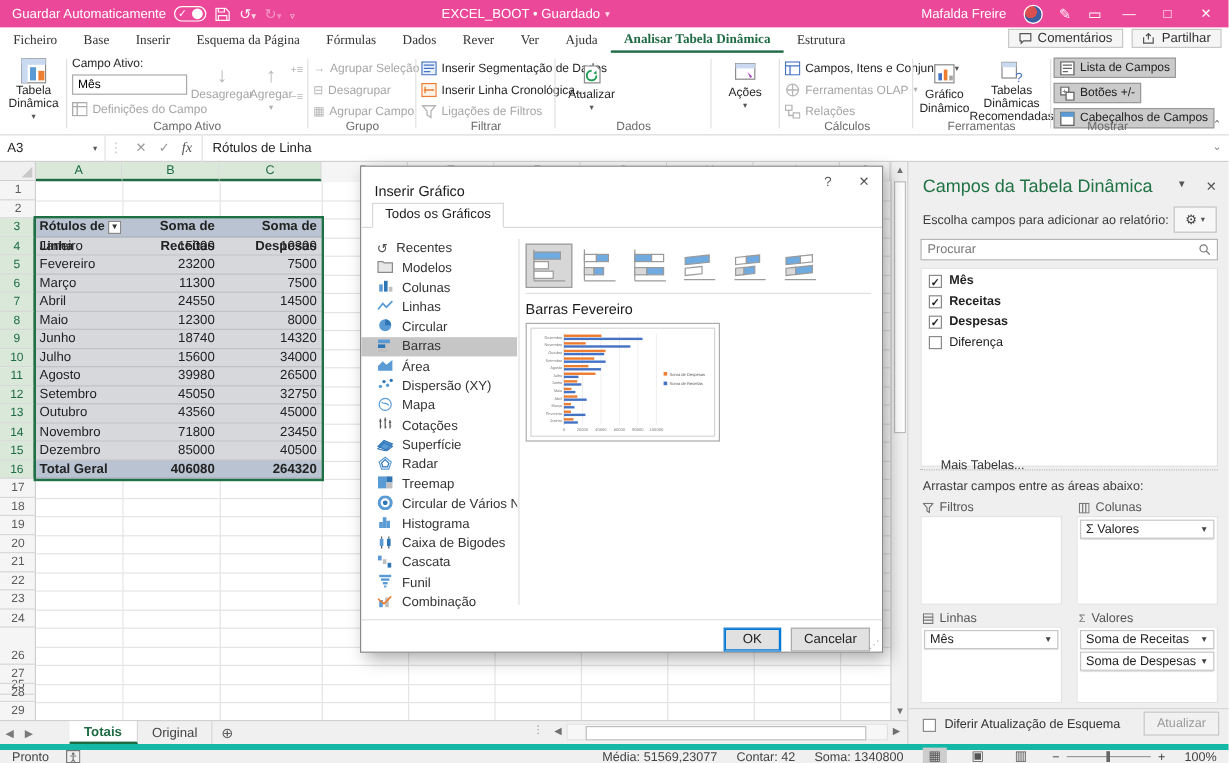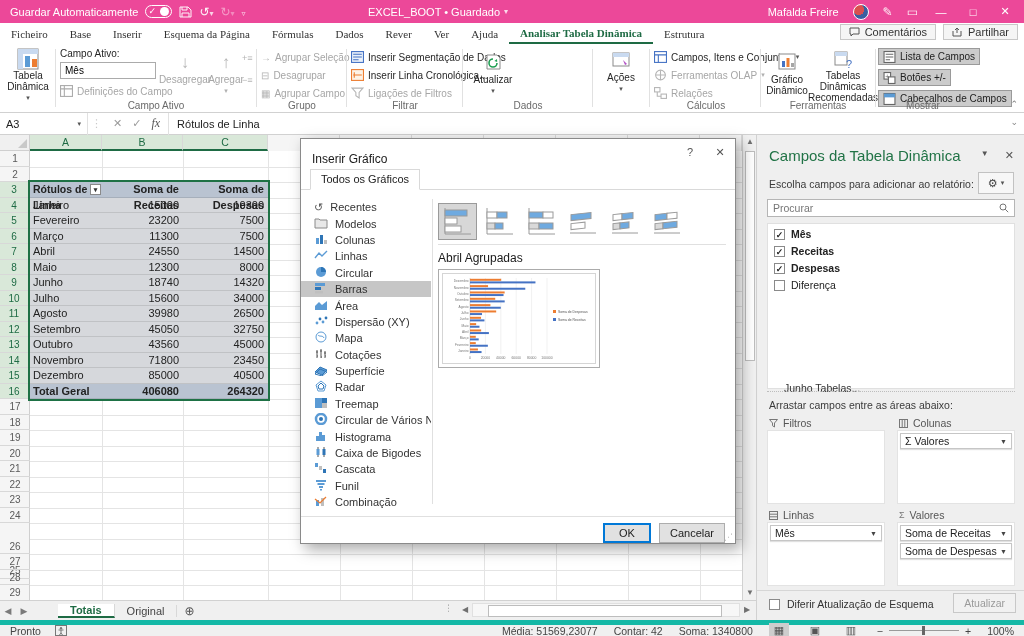"Abril Agrupadas" div { text: Abril Agrupadas -> Barras Fevereiro }
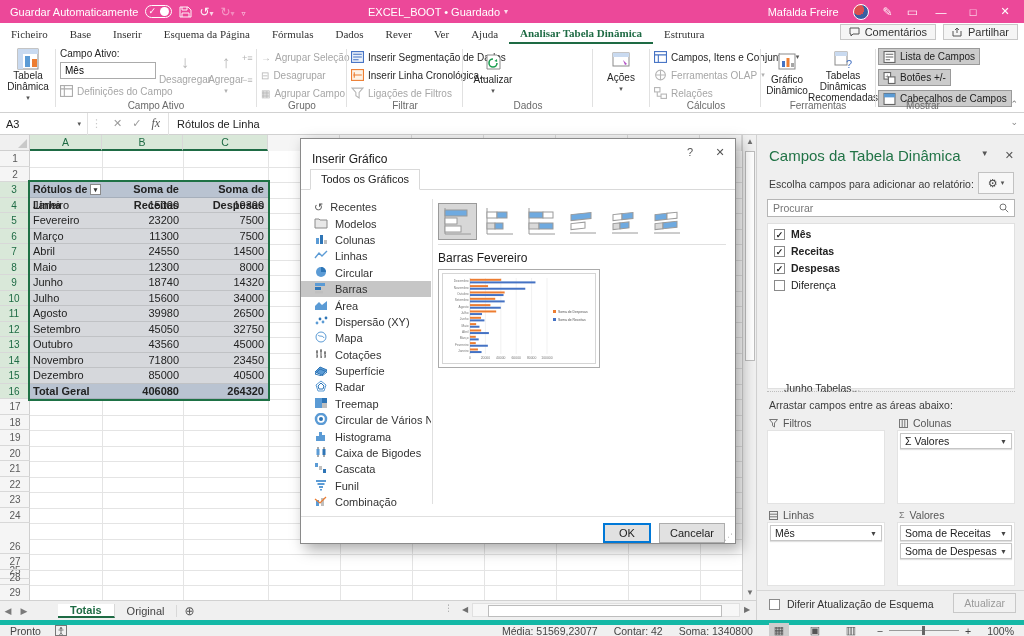"Junho Tabelas..." div { text: Junho -> Mais }
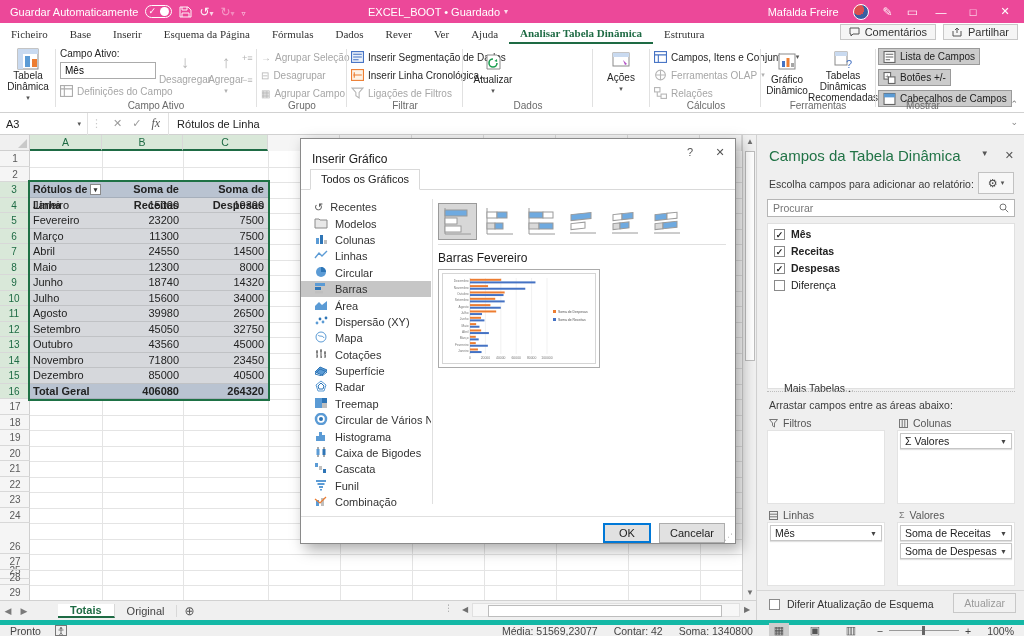"Totais" span { align-items: center -> none }
